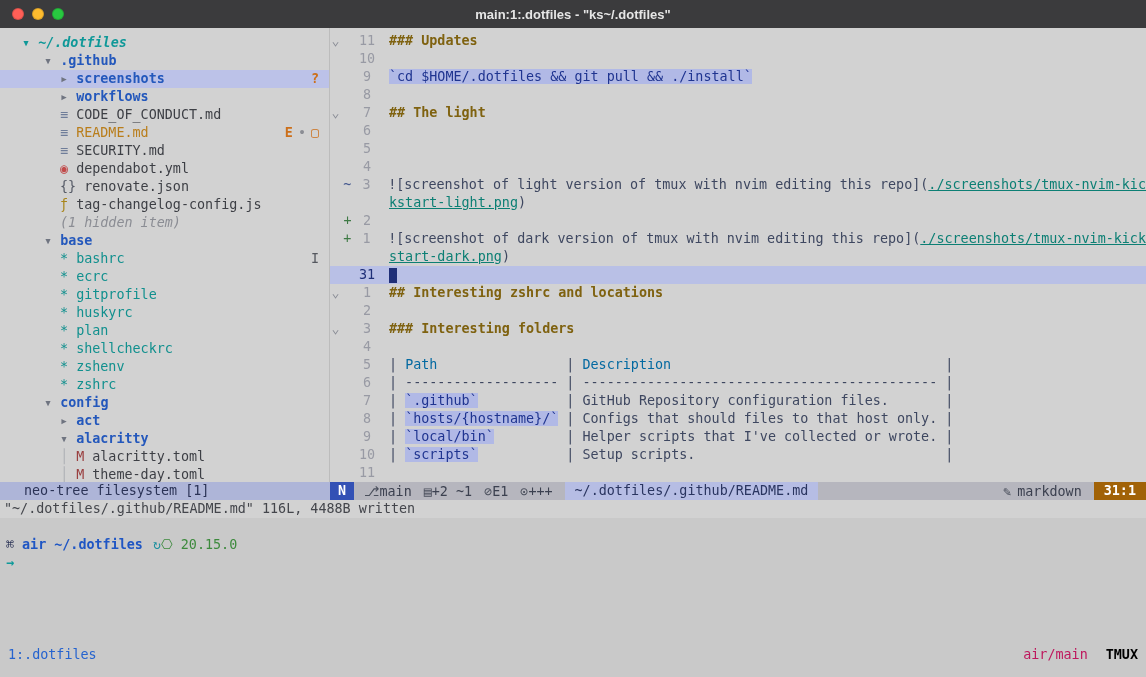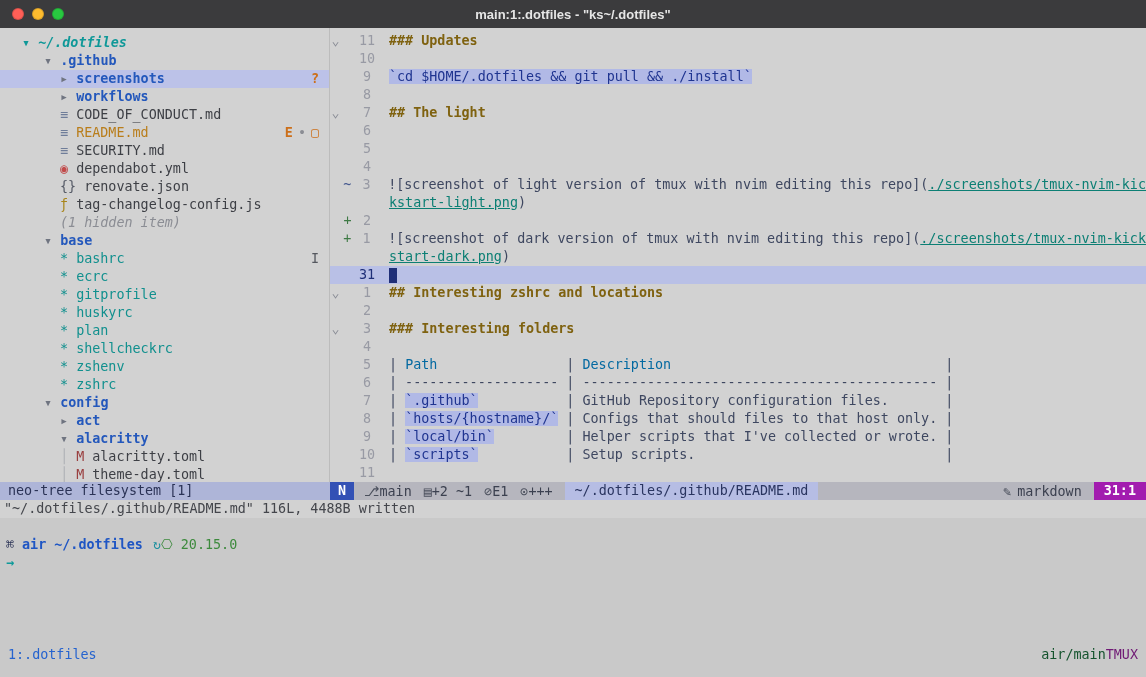"neo-tree filesystem [1]" .winbar { padding-left: 8px -> 24px }
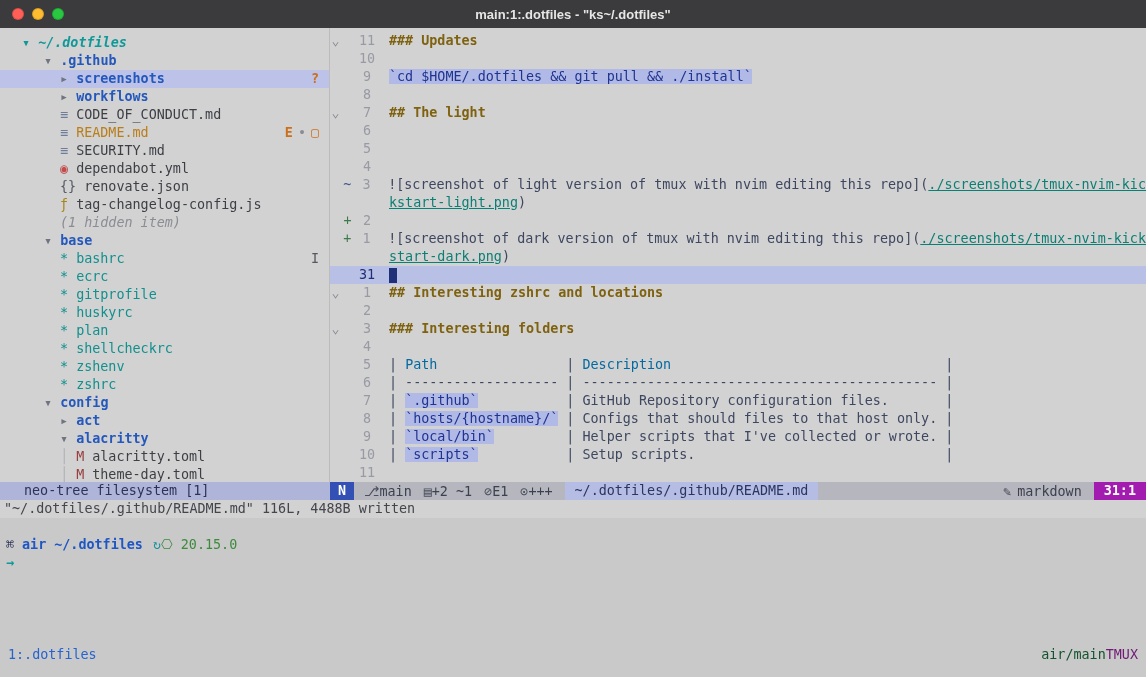"31:1" .slpos { background: #a21caf -> #a16207 }
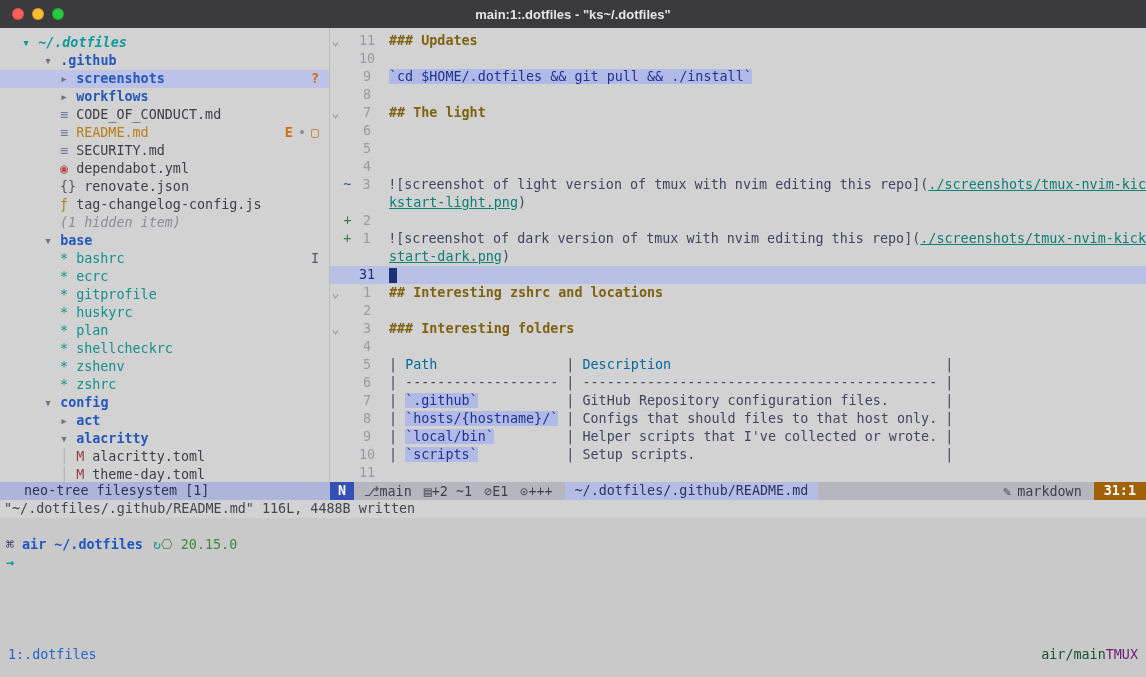"air/main" .tmux-session { color: #14532d -> #be185d; margin-right: none -> 18px }
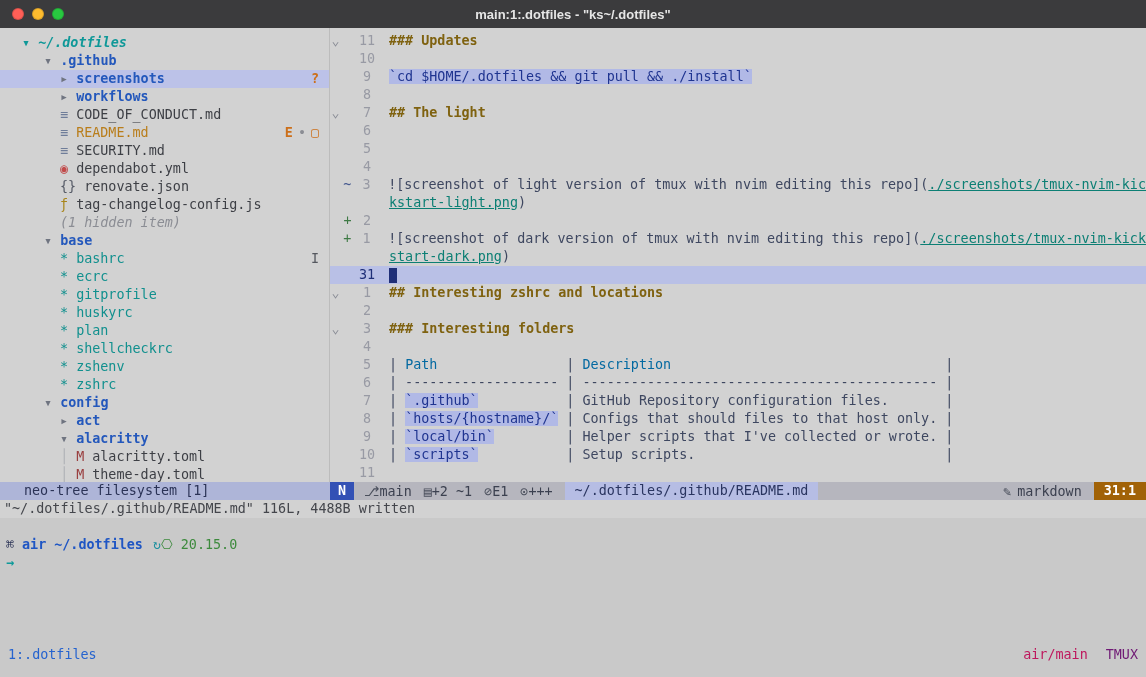"TMUX" .tmux-label { color: #701a75 -> #000000; font-weight: 400 -> 700 }
